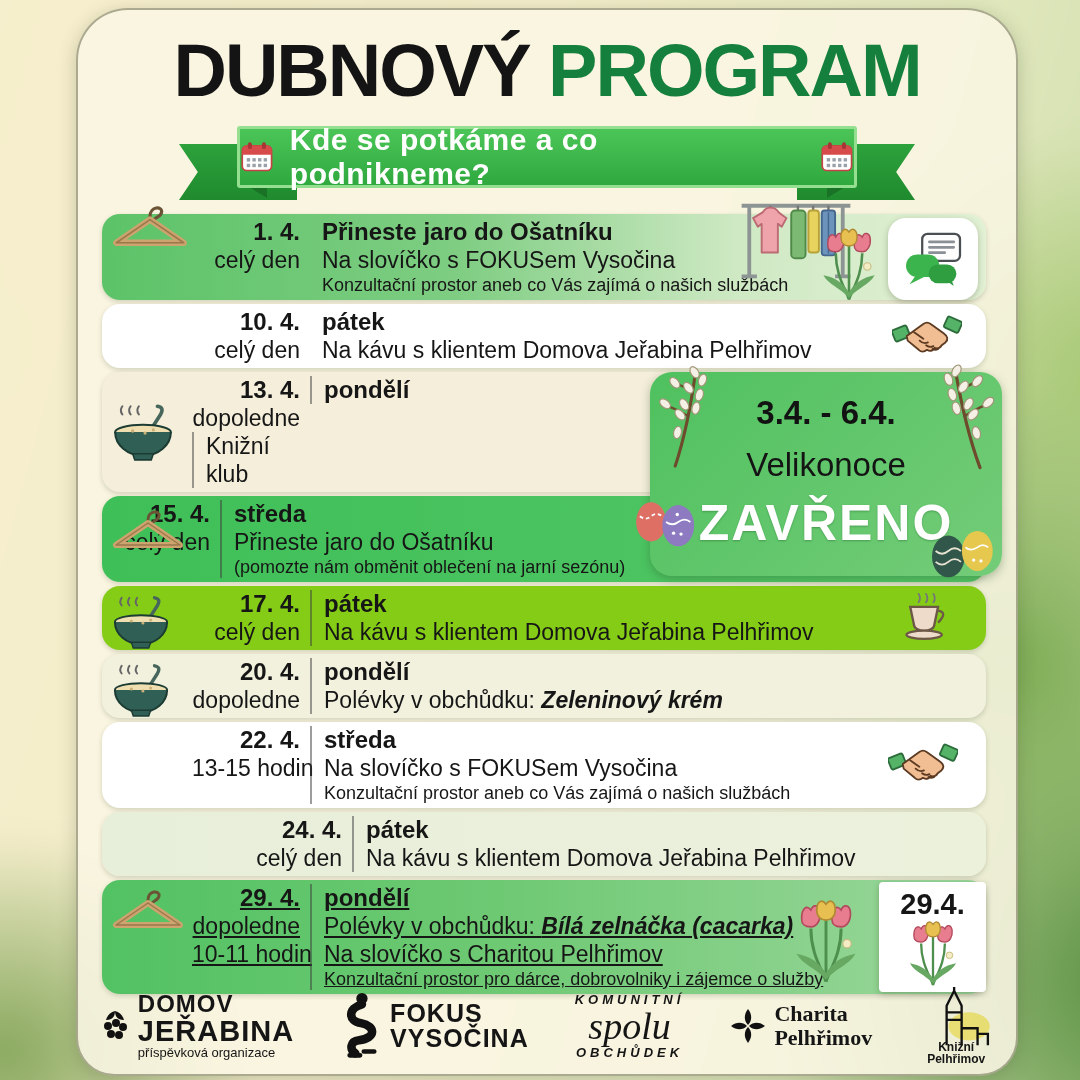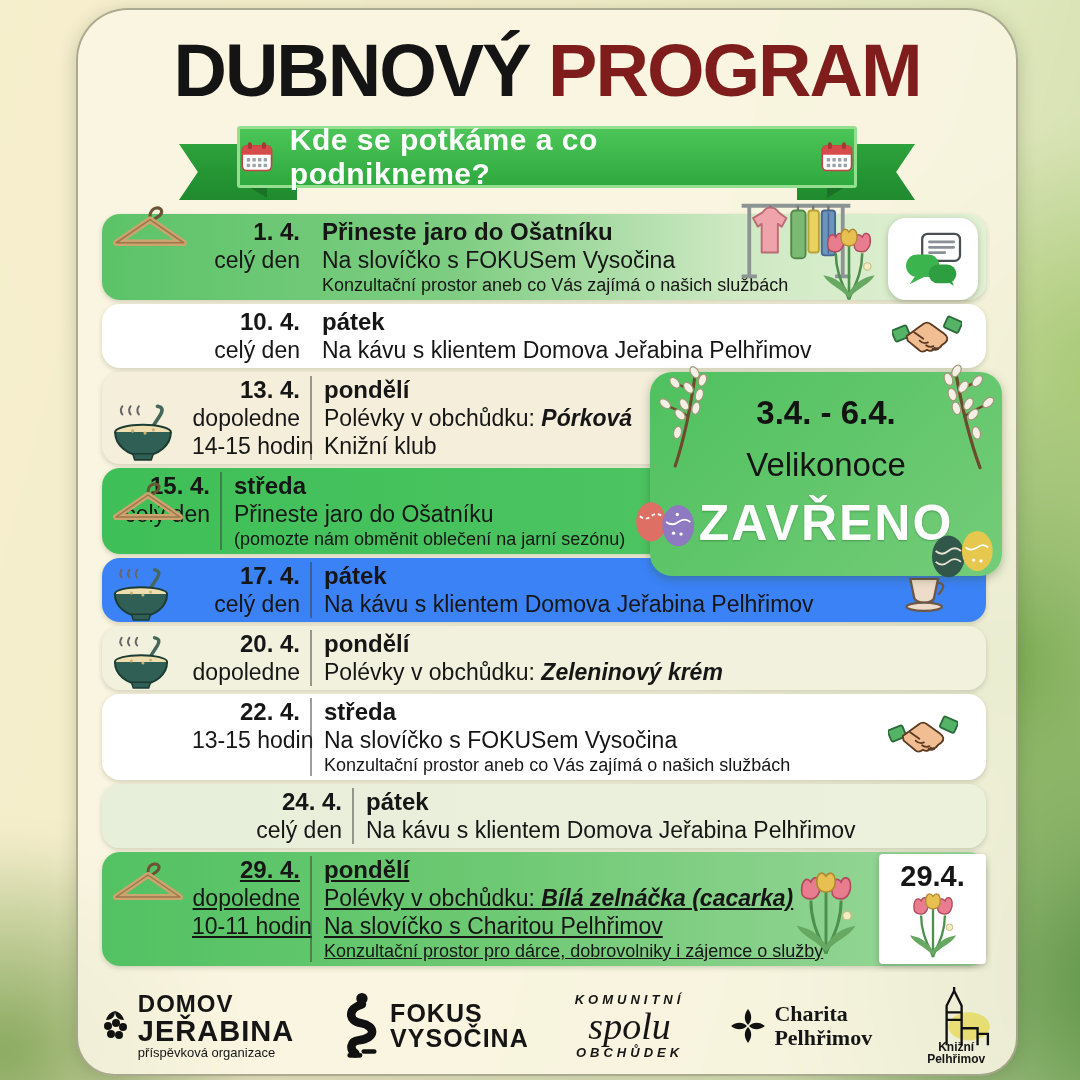"PROGRAM" .hdr .t-green { color: #7f1d1d -> #15803d }
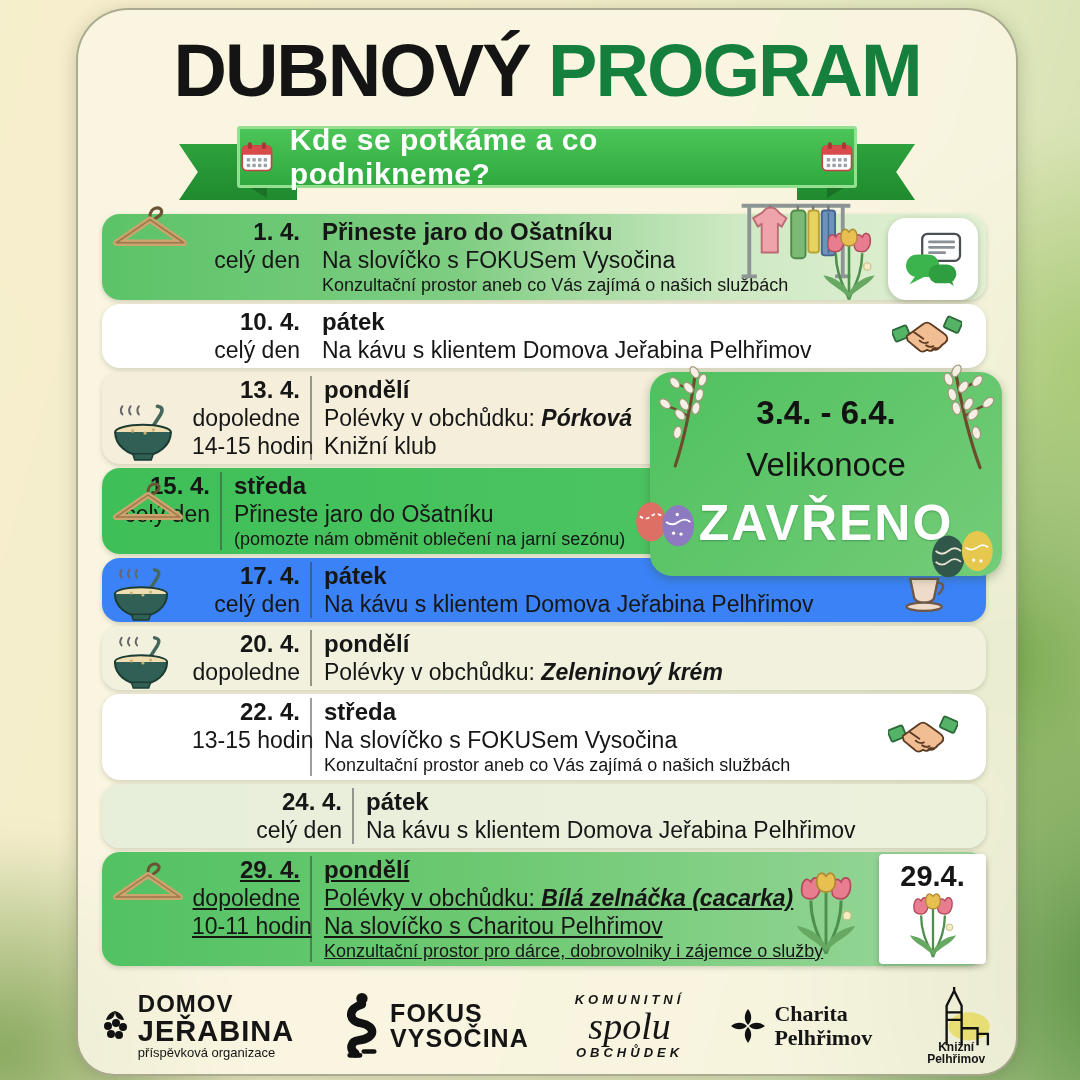"Polévky v obchůdku: Pórková" div.cr { html: <div><span>Polévky v obchůdku: </span><span>Pórková</span></div> -> none }
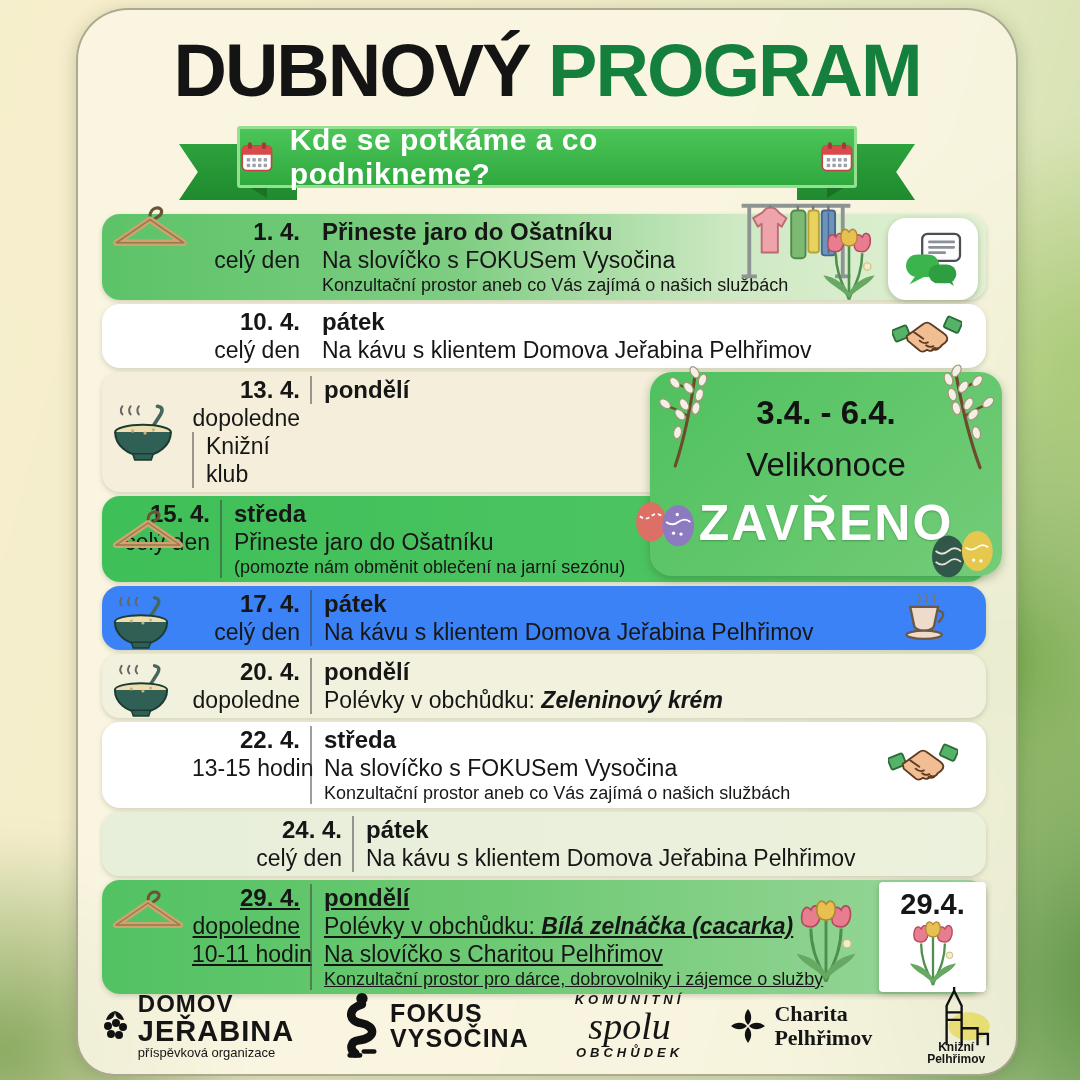"17. 4." .r5 { background: #3b82f6 -> #84cc16 }
